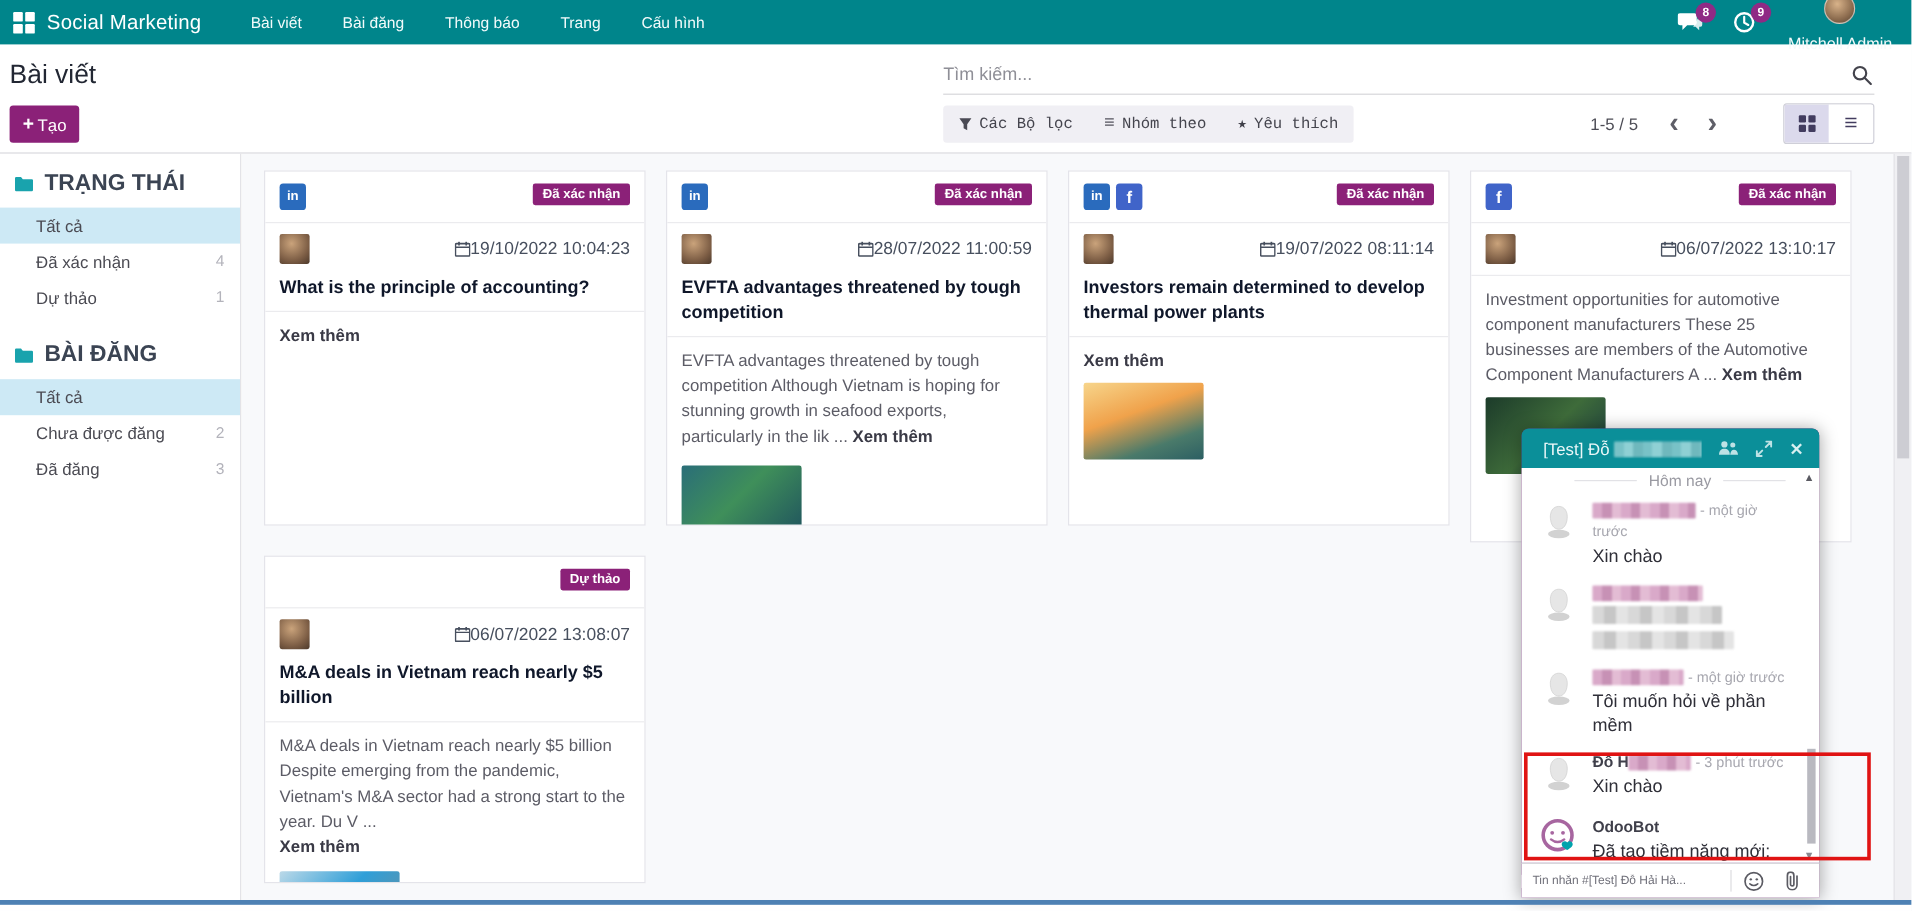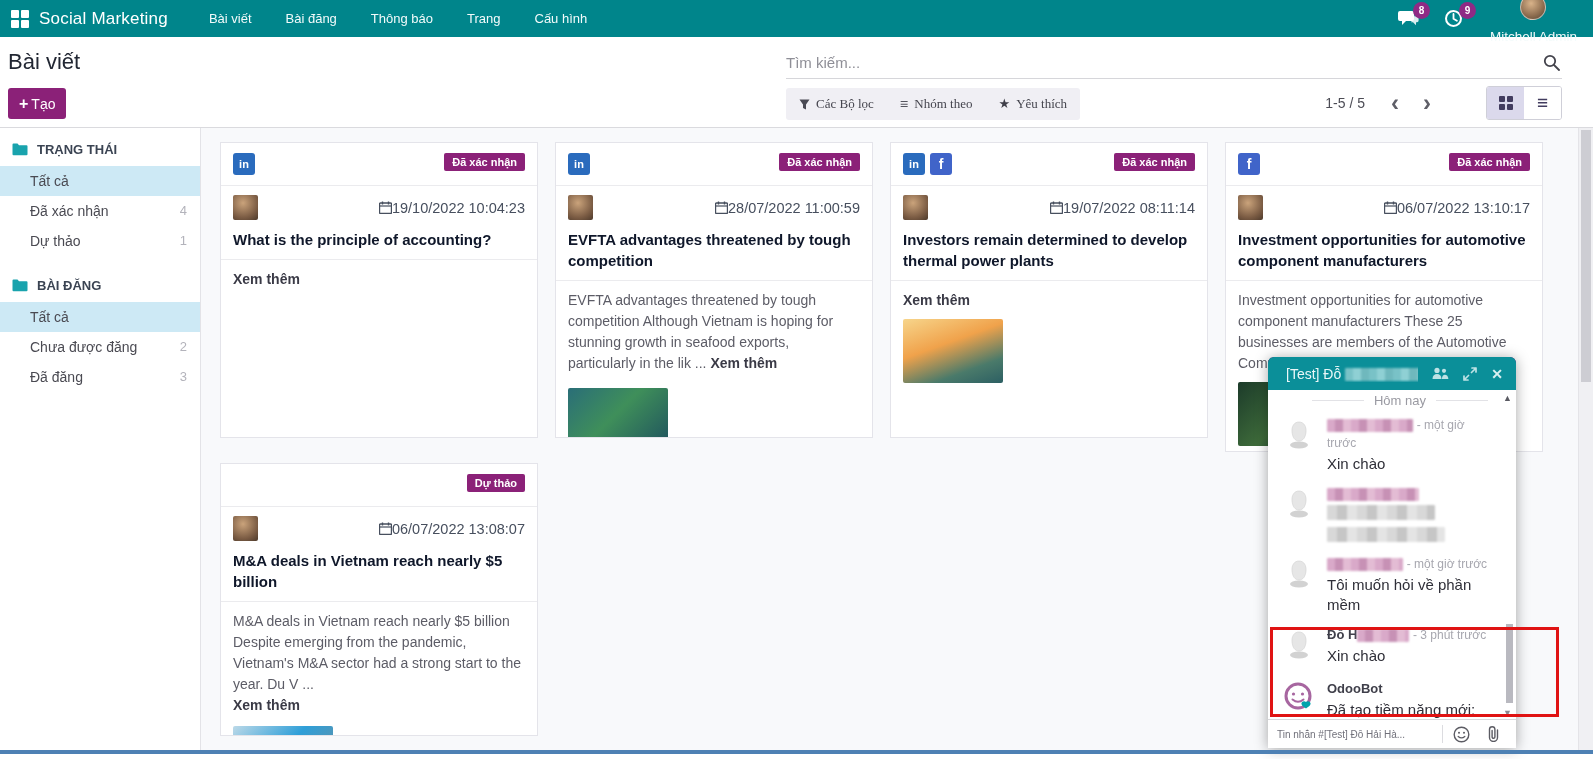"Các Bộ lọc" .fbtn { font-family: Liberation Serif, serif -> Liberation Mono, monospace }
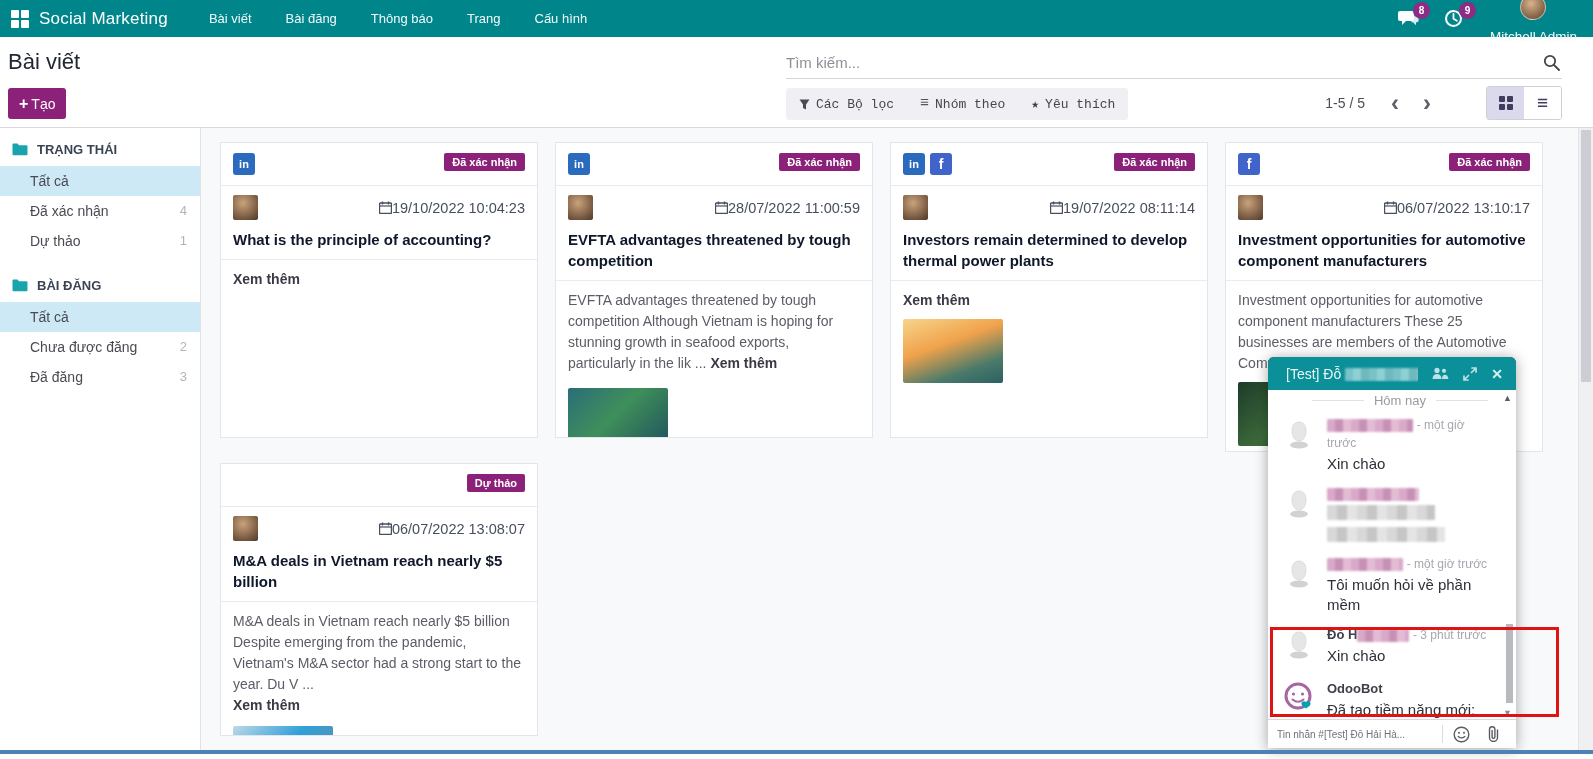"TRẠNG THÁI" .section-head { font-size: 13px -> 19px }
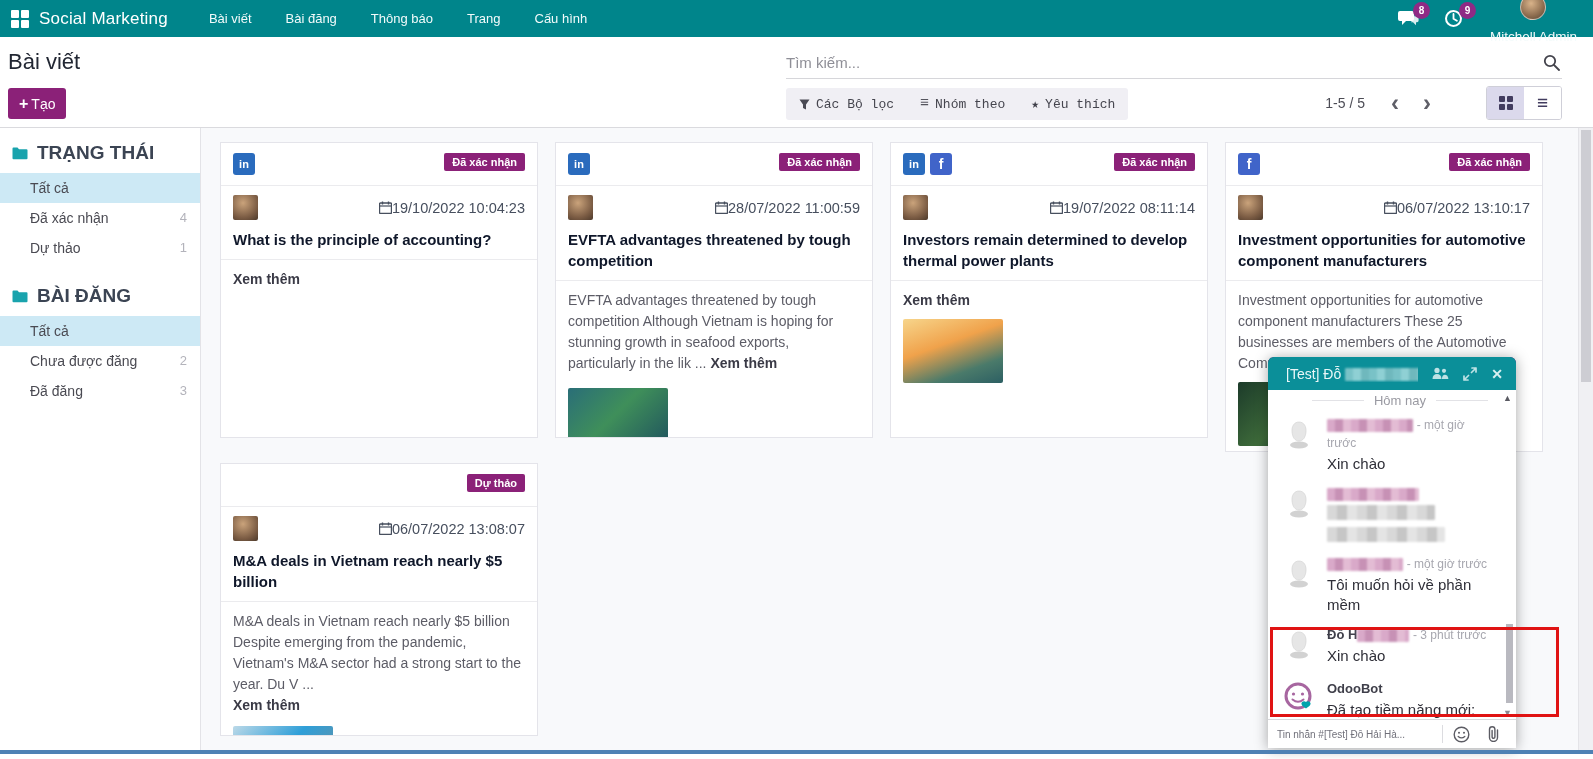"Investment opportunities for automotive component manufacturers" div.card-title { html: <div>Investment opportunities for automotive component manufacturers</div> -> none }
